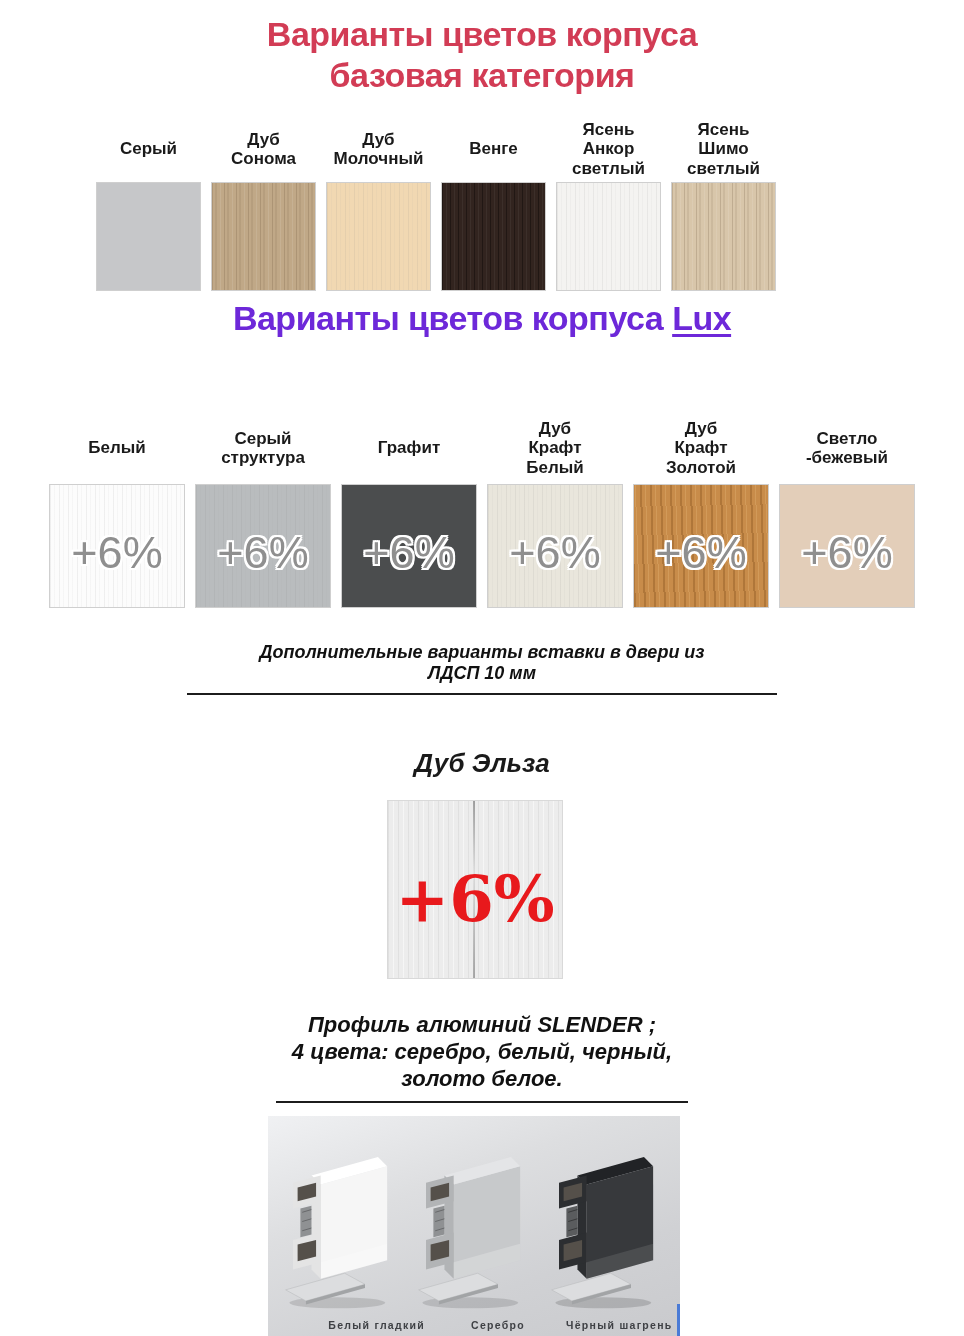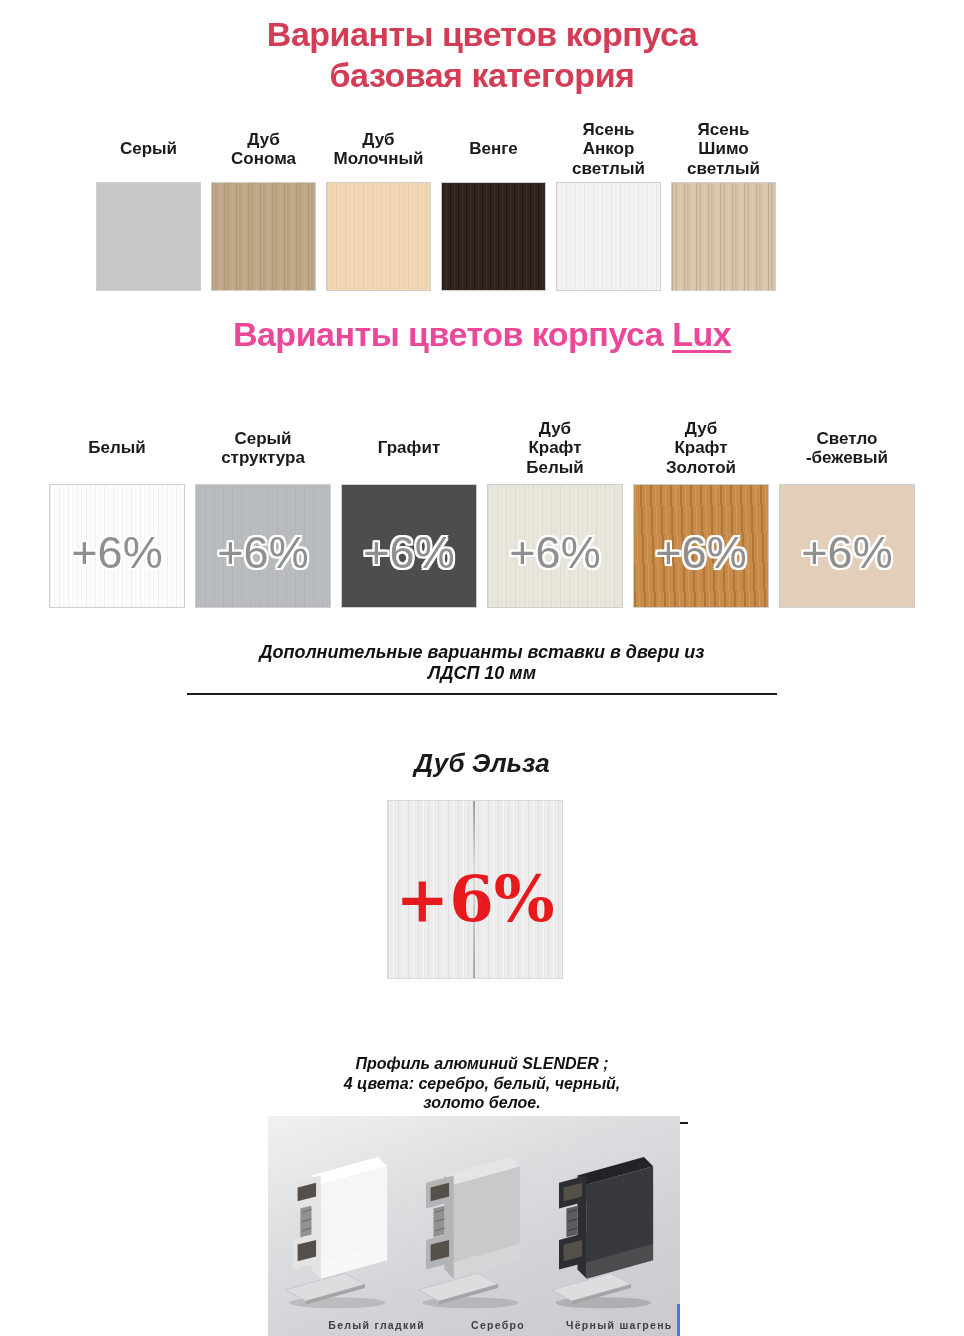"Варианты цветов корпуса Lux" div.abs { color: #ec4899 -> #6d28d9; margin-top: 16px -> none }
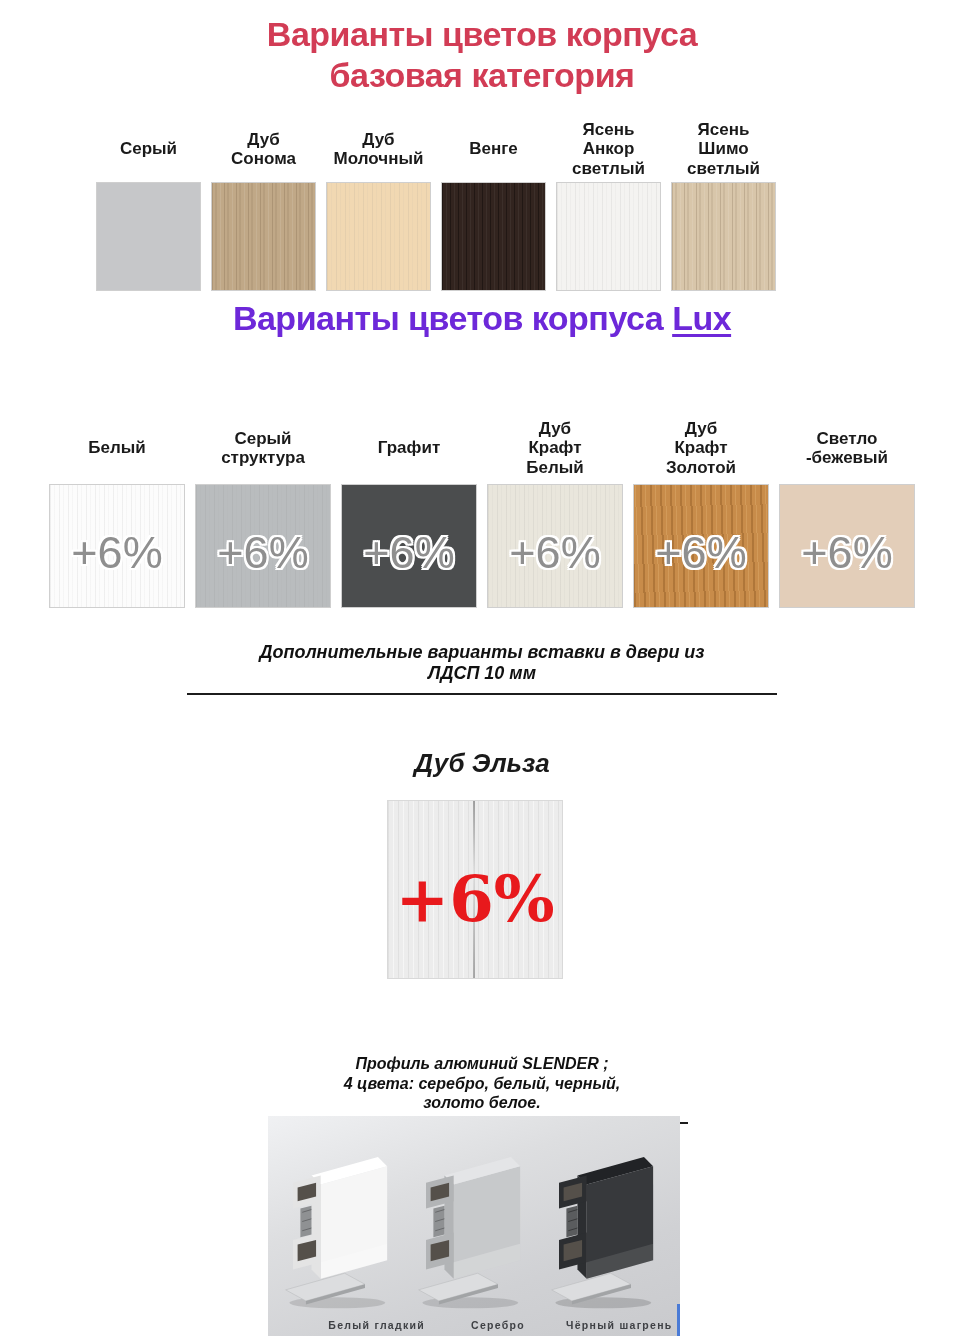"Профиль алюминий SLENDER ;" .note-2 { font-size: 16px -> 22px; margin-top: 42px -> none }
